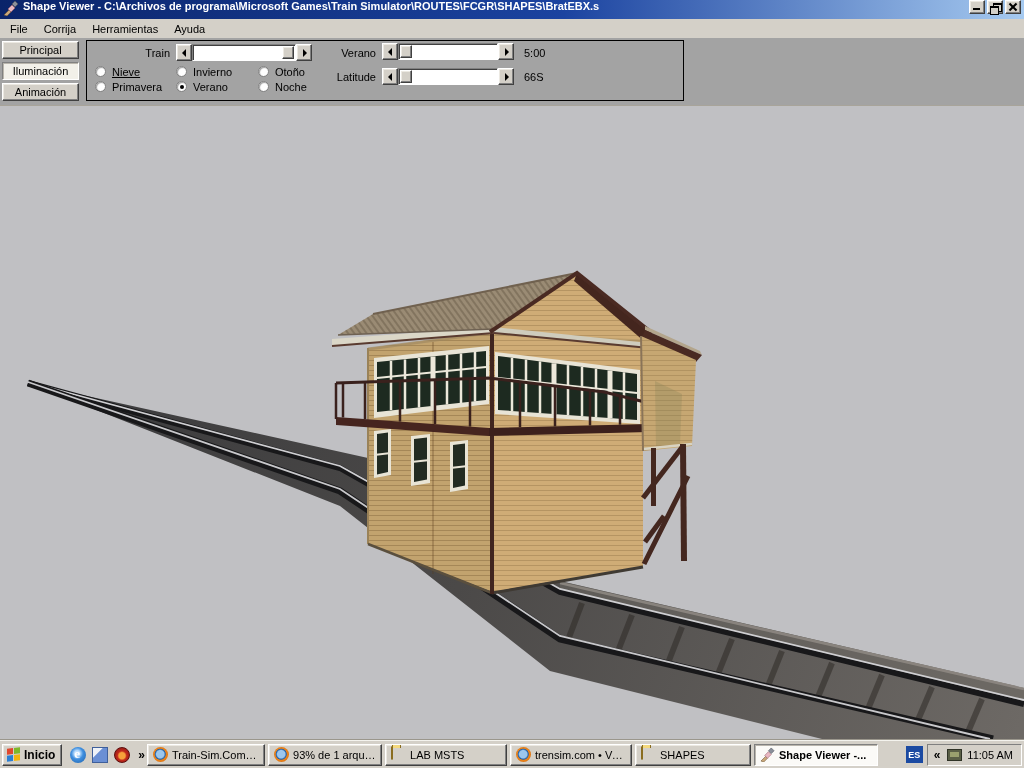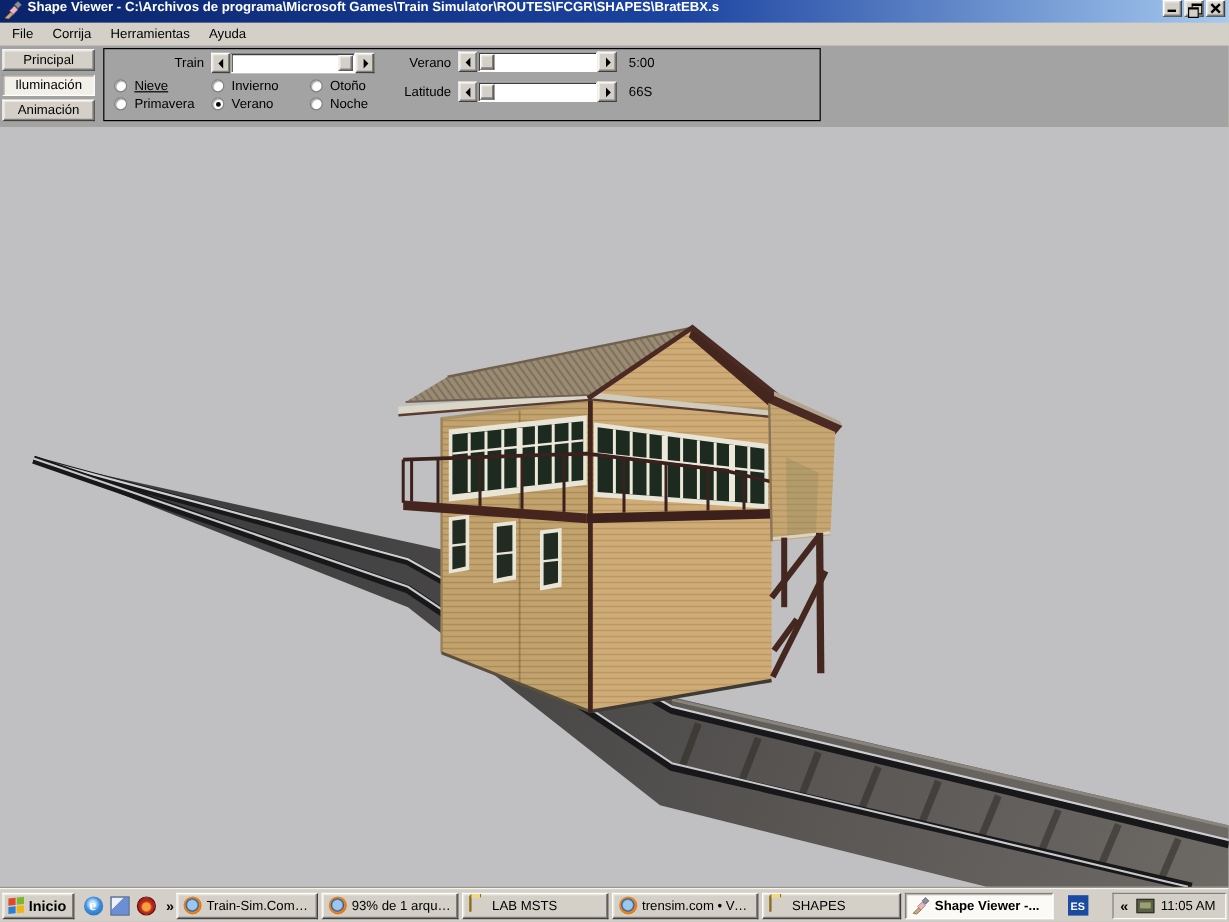"ES" .tray { gap: 20px -> 4px }
